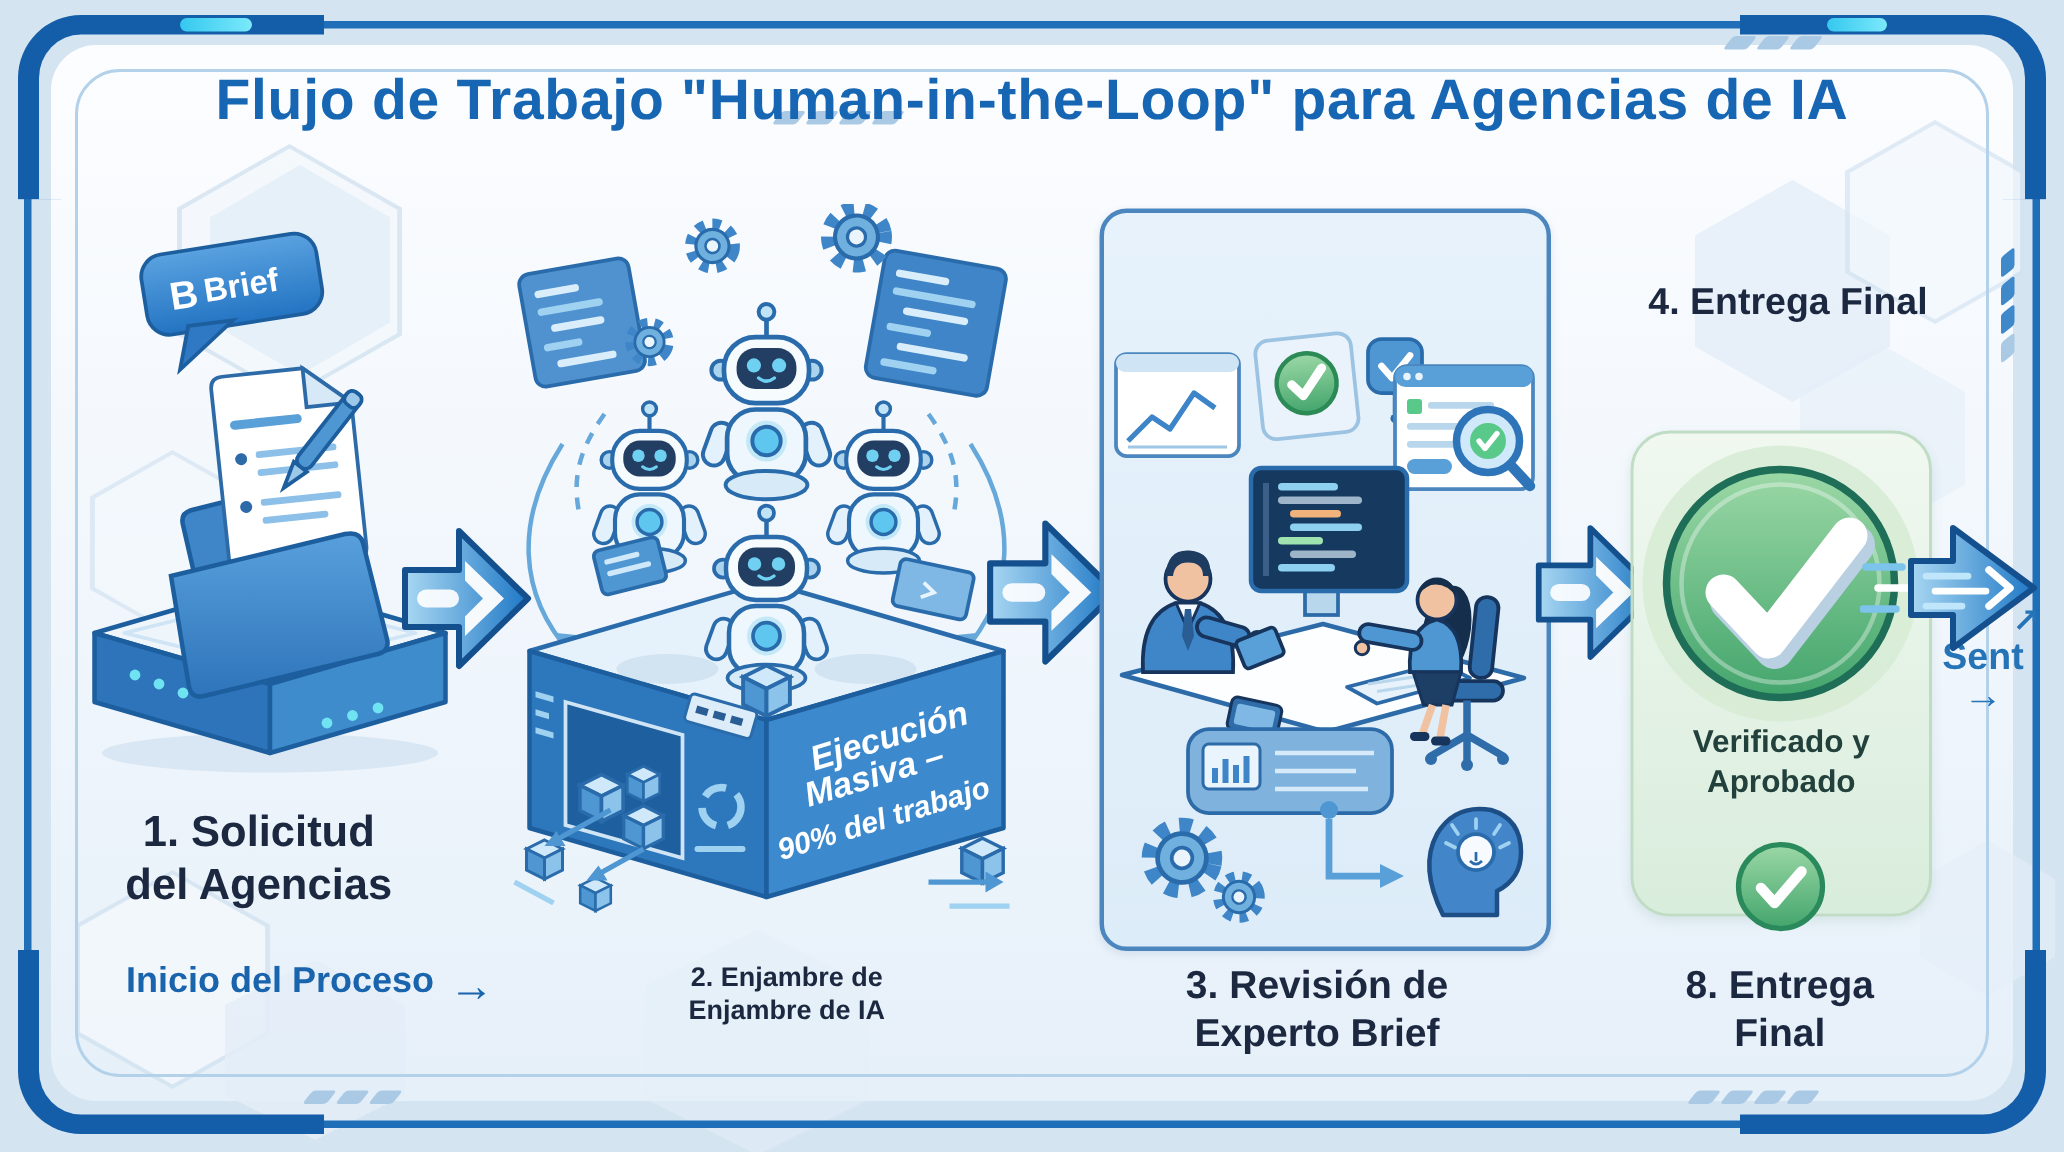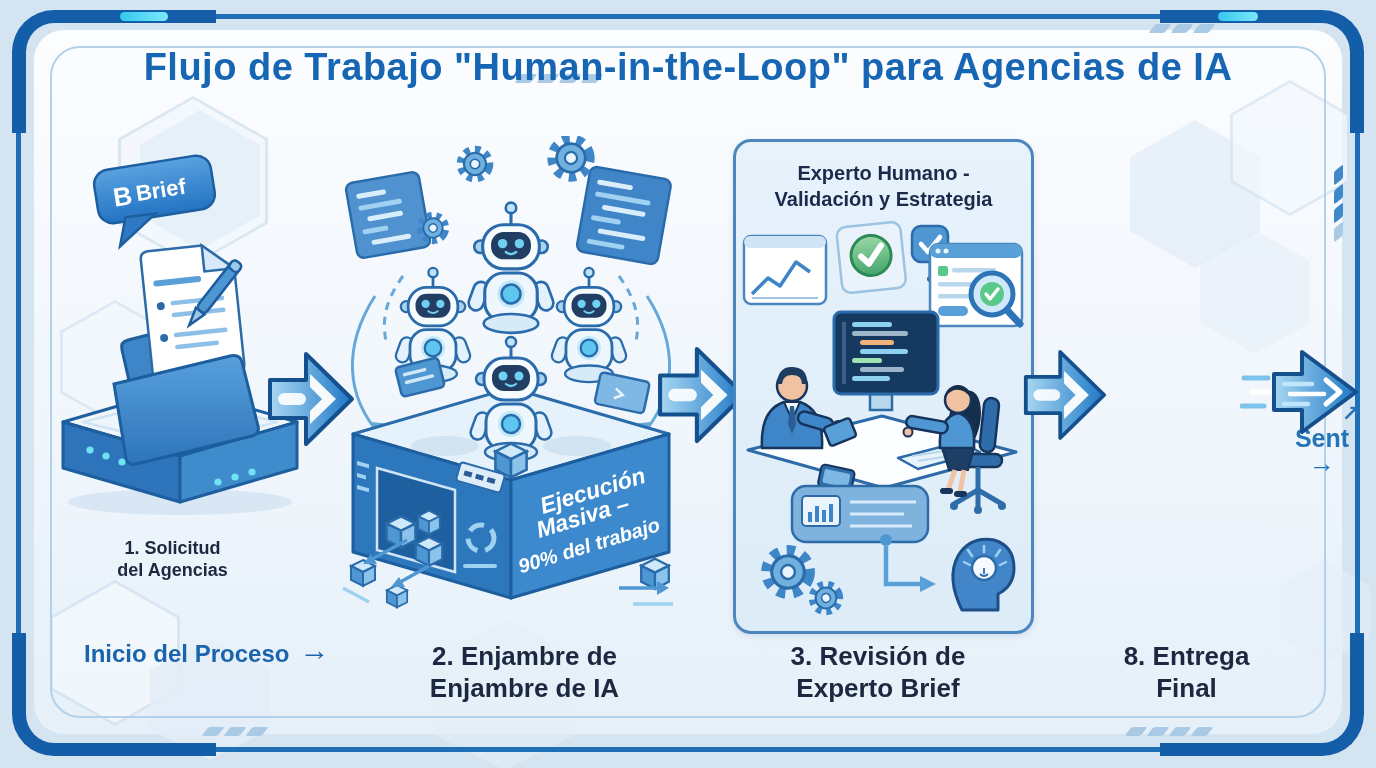"Experto Humano -" div.panel3-title { html: <div> <span>Experto Humano -</span><br> <span>Validación y Estrategia</span> </div> -> none }
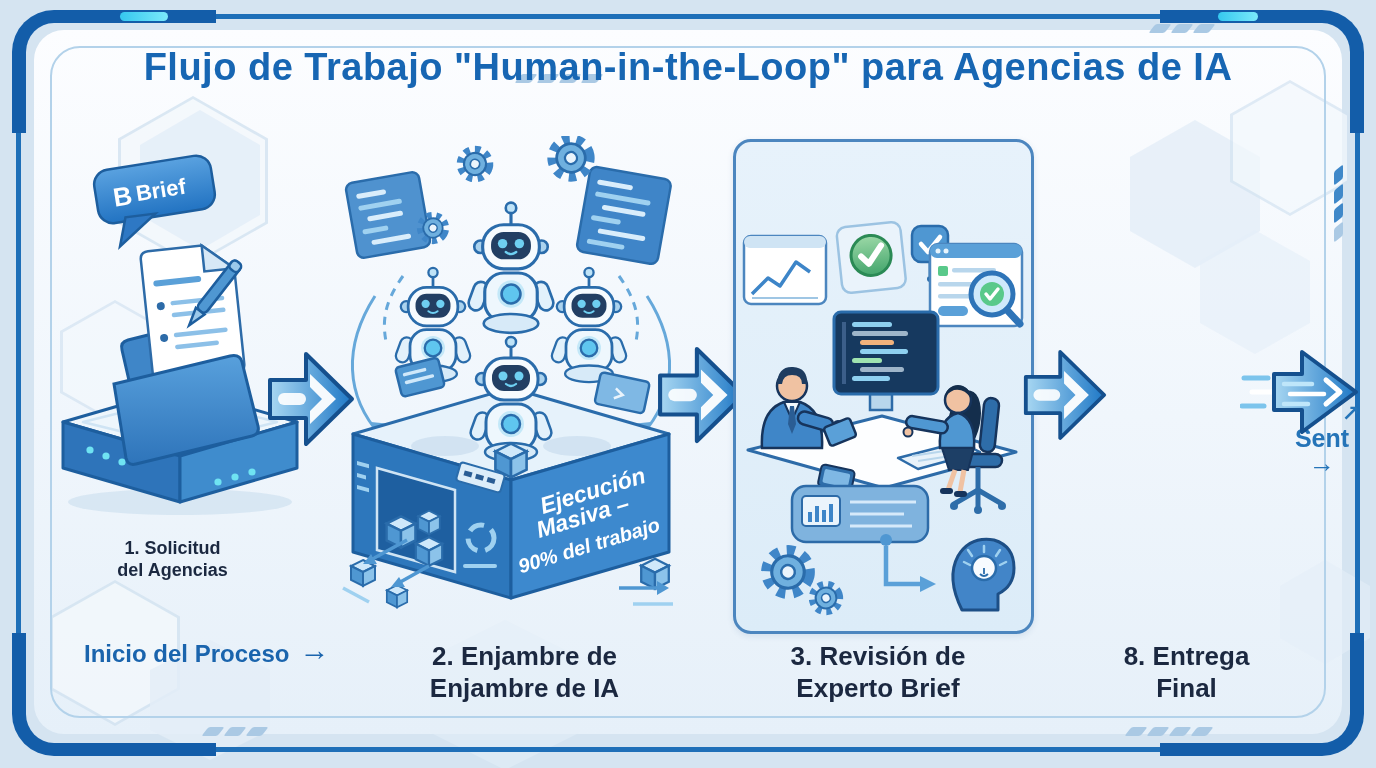"4. Entrega Final" div.step-label { html: none -> <div> <span>4. Entrega Final</span> </div> }
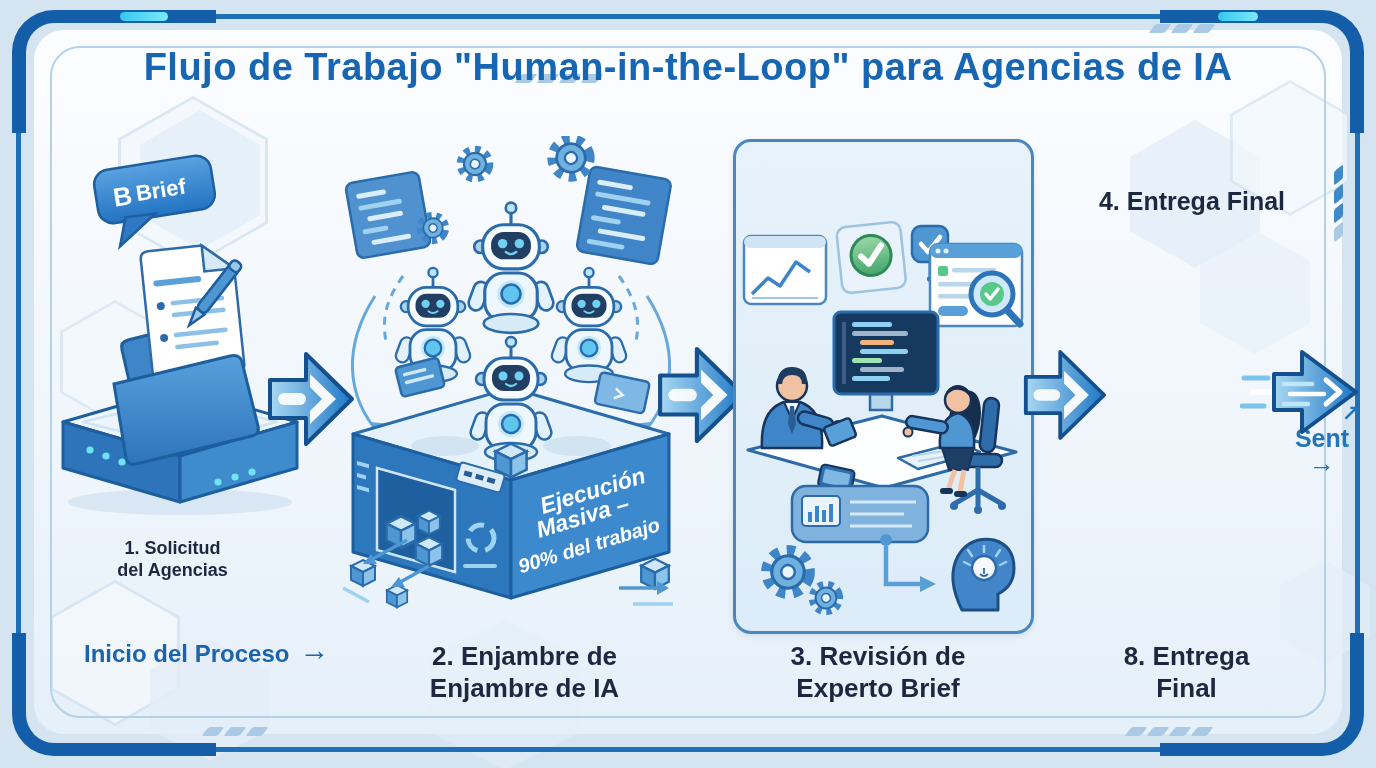"Verificado y" div.green-card { html: none -> <div> <svg> <circle></circle> <circle></circle> <circle></circle> <path></path> <path></path> </svg> <div> <span>Verificado y</span><br> <span>Aprobado</span> </div> <svg> <circle></circle> <path></path> </svg> </div> }
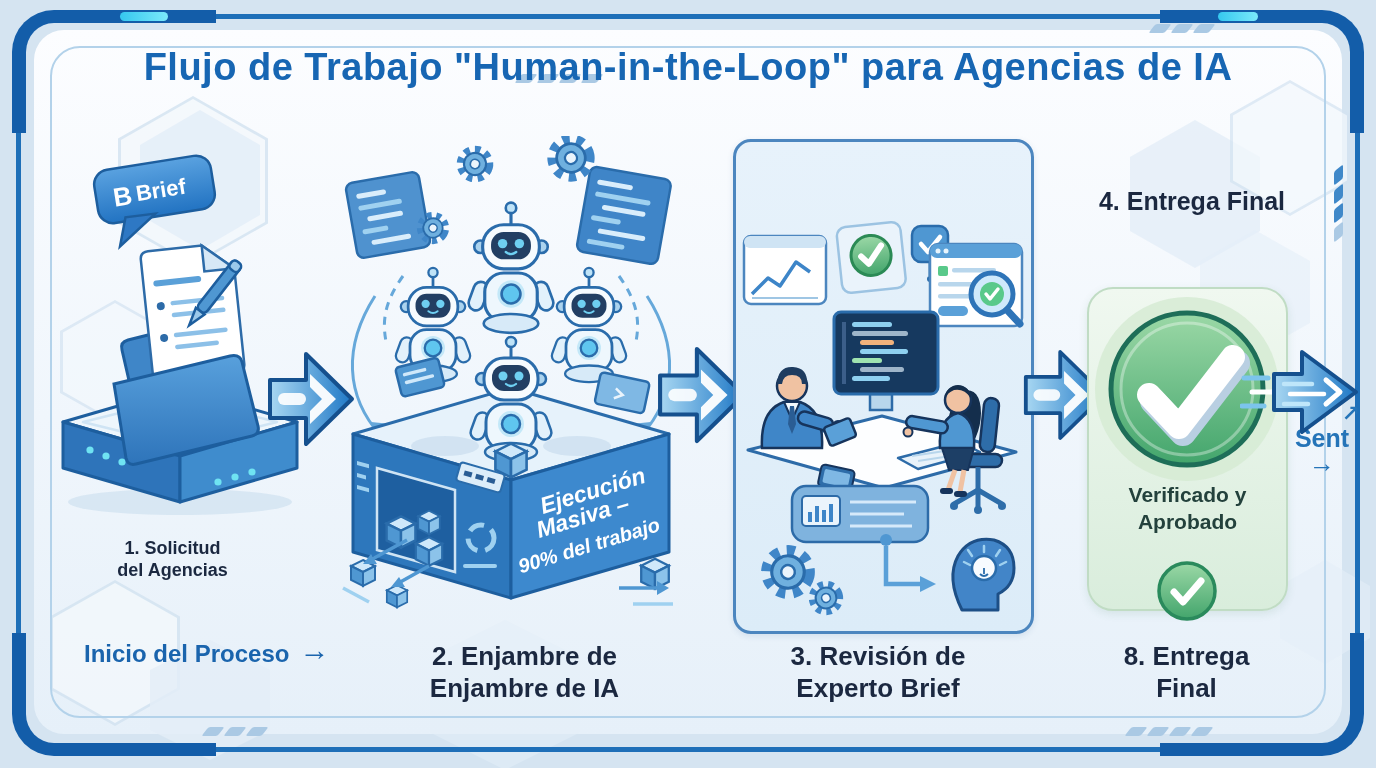"1. Solicitud" .step-label { font-size: 18px -> 29px }
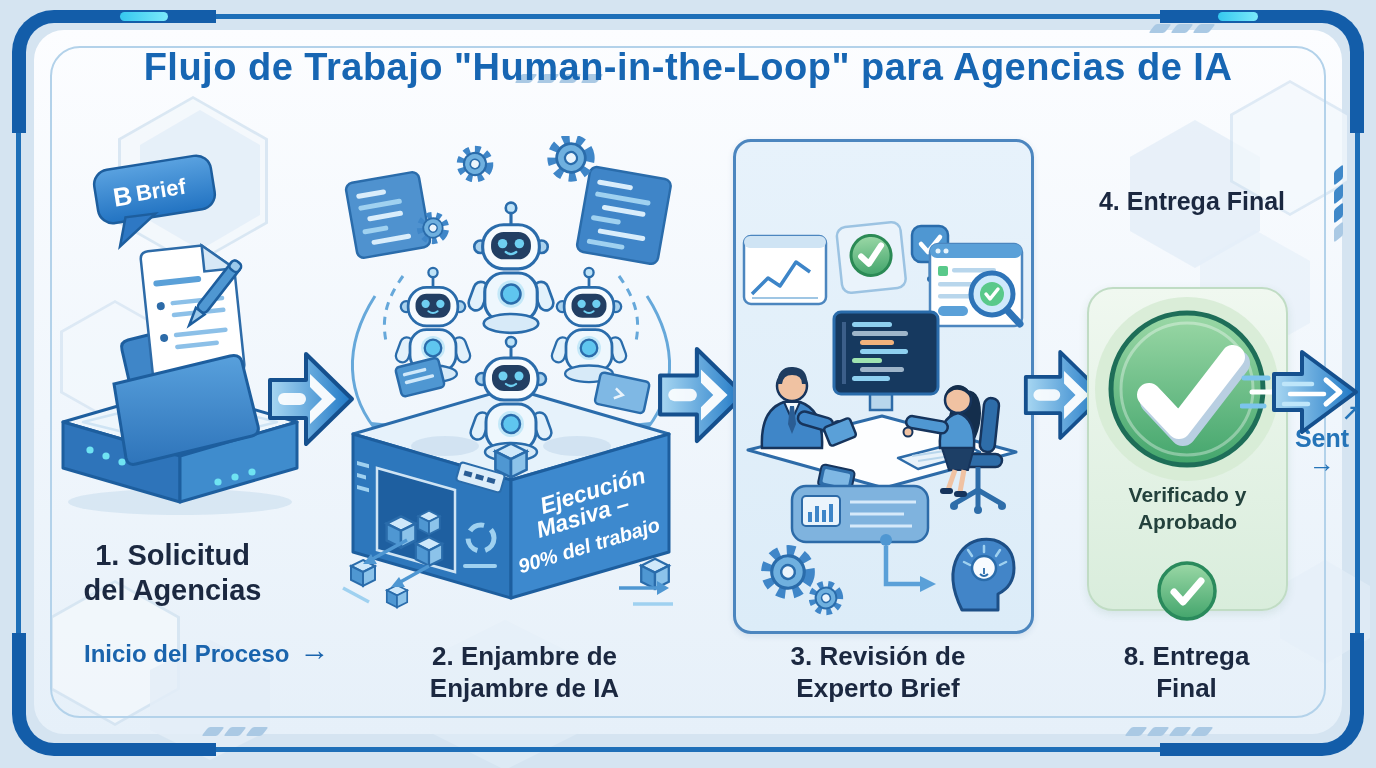"Inicio del Proceso" .note-line { align-items: flex-start -> flex-end }
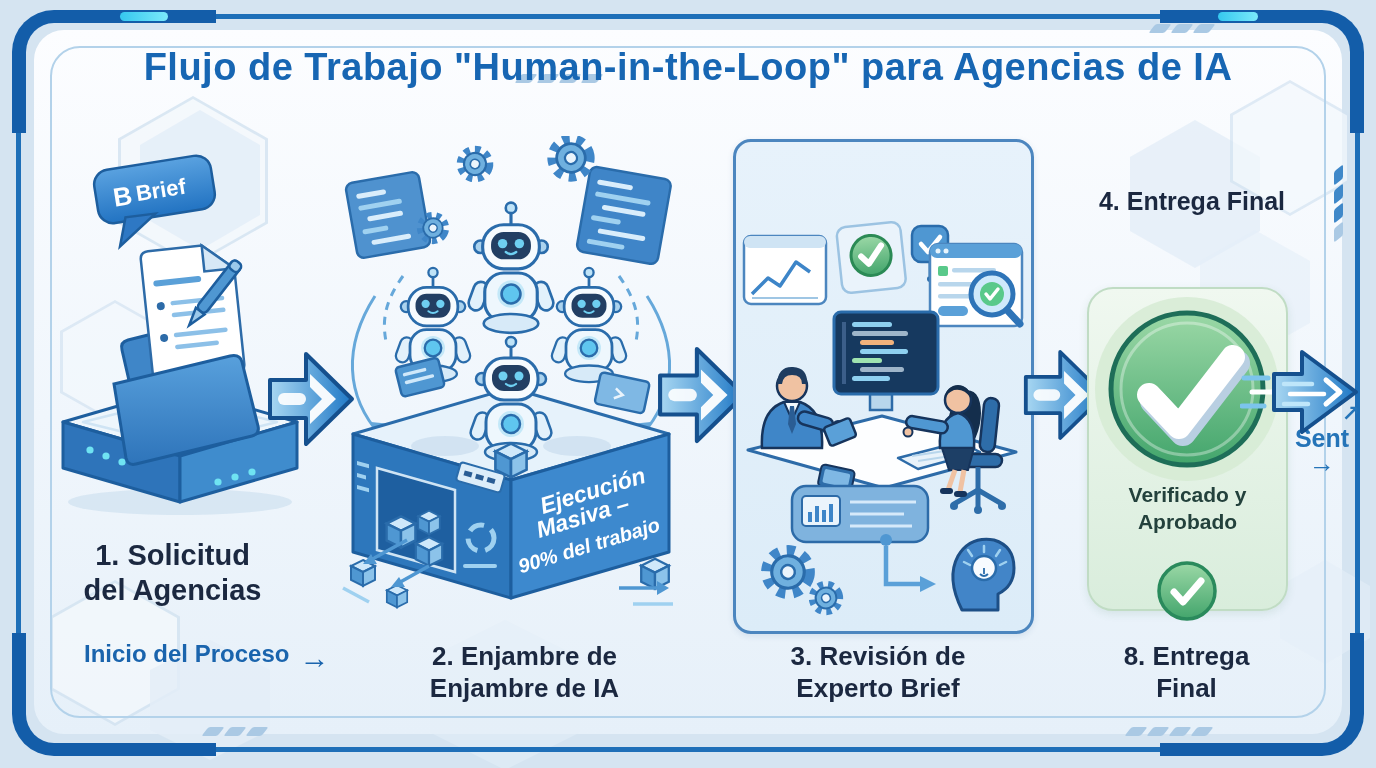"2. Enjambre de" div.step-label { font-size: 26px -> 18px }
